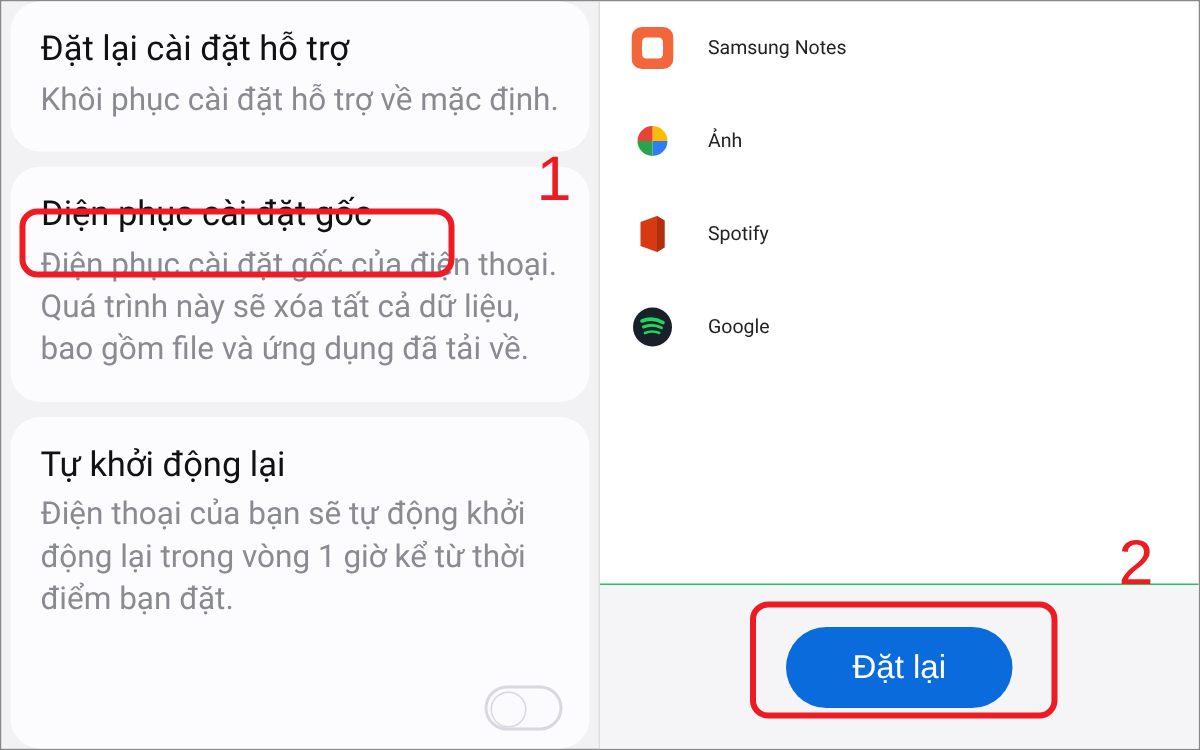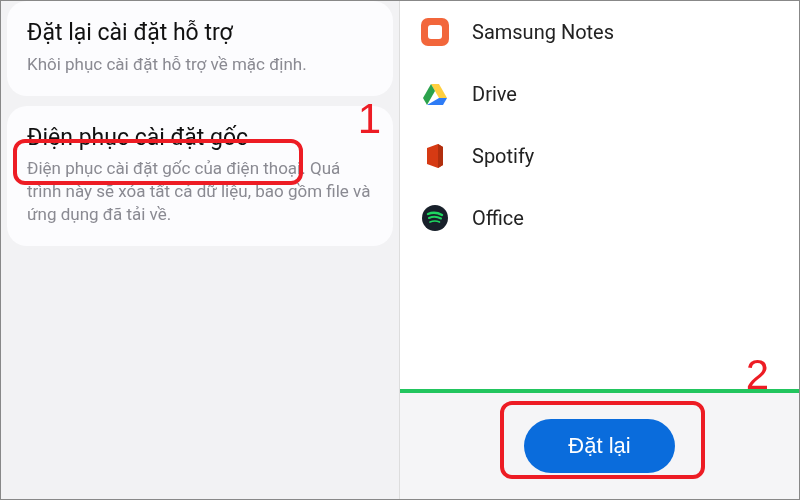"Samsung Notes" .app-row .name { font-size: 20px -> 13px }
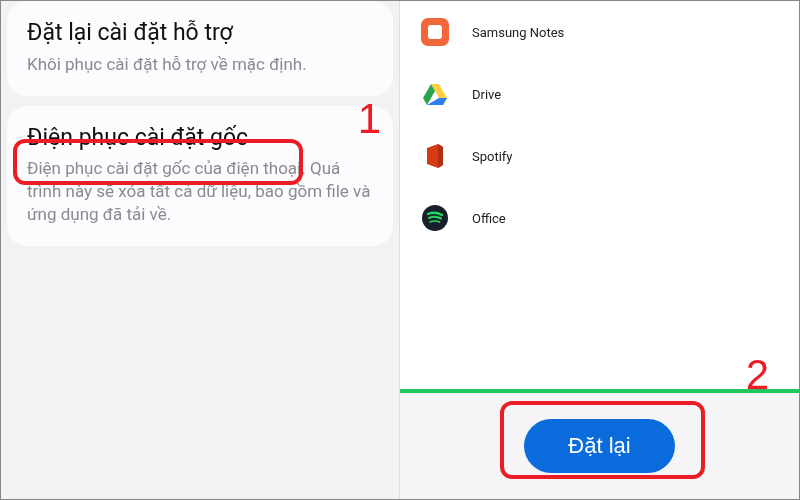"Khôi phục cài đặt hỗ" .card .desc { font-size: 17px -> 21px }
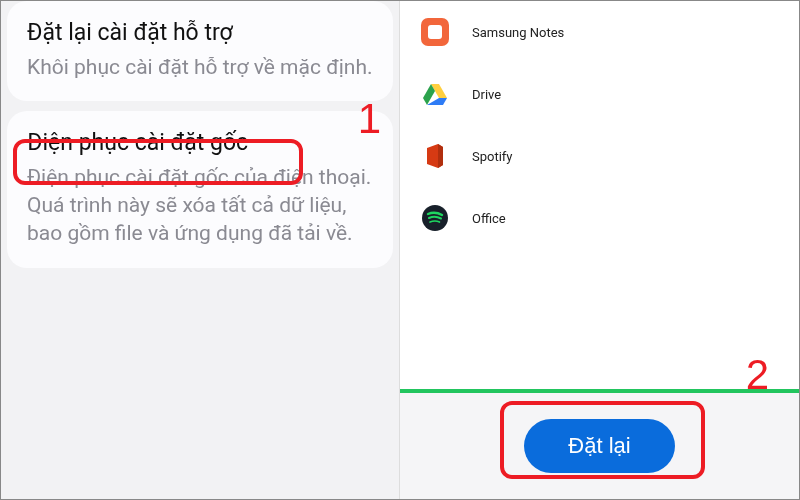"Ảnh" div.app-row { html: none -> <div> <span> <svg> <path></path> <path></path> <path></path> <path></path> </svg> </span> <span>Ảnh</span> </div> }
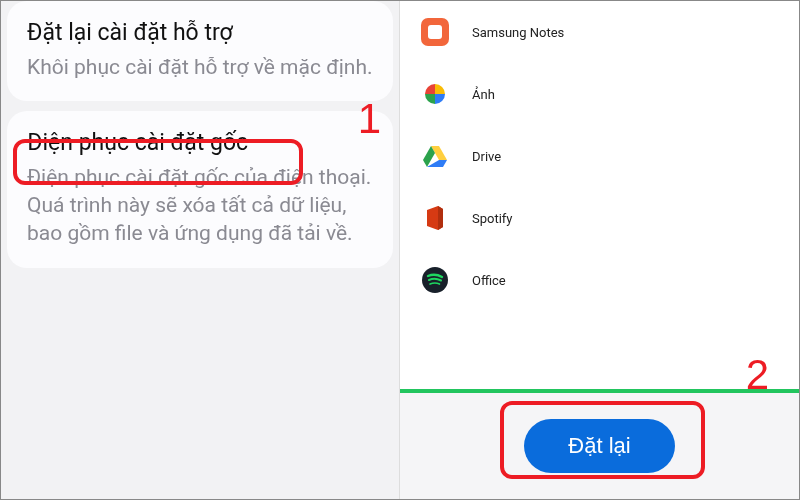"Drive" div.app-row { html: <div> <span> <svg> <polygon></polygon> <polygon></polygon> <polygon></polygon> </svg> </span> <span>Drive</span> </div> -> none }
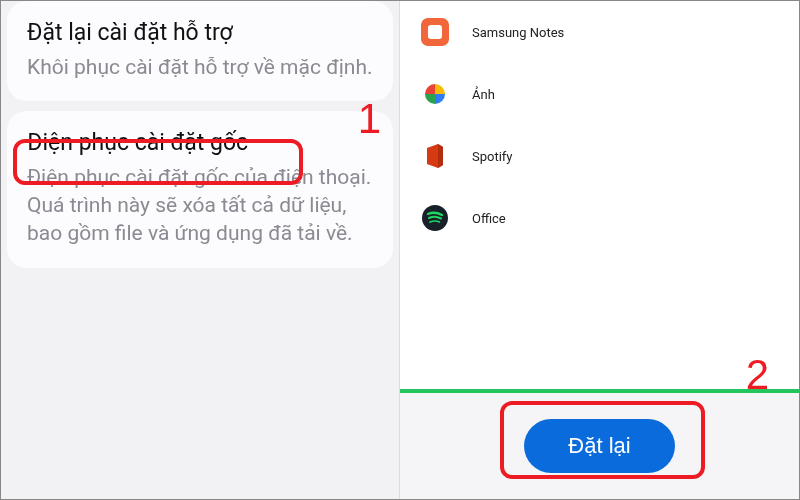"Office" span.name { text: Office -> Google }
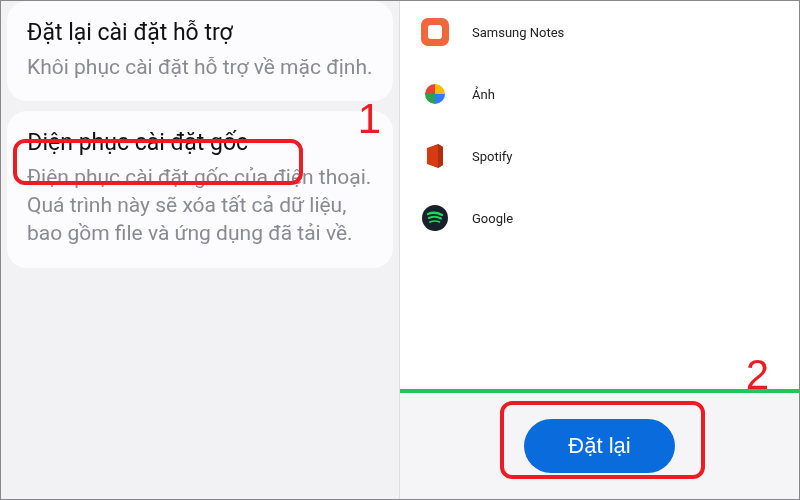"Tự khởi động lại" div.card { html: none -> <div> <div>Tự khởi động lại</div> <div>Điện thoại của bạn sẽ tự động khởi động lại trong vòng 1 giờ kể từ thời điểm bạn đặt.</div> <div></div> </div> }
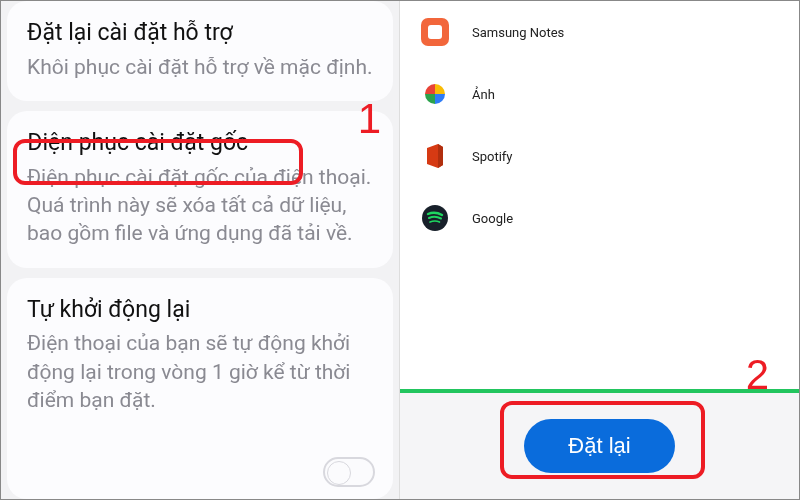"Đặt lại" .footer { border-top: 4px solid #22c55e -> 1px solid #22c55e }
